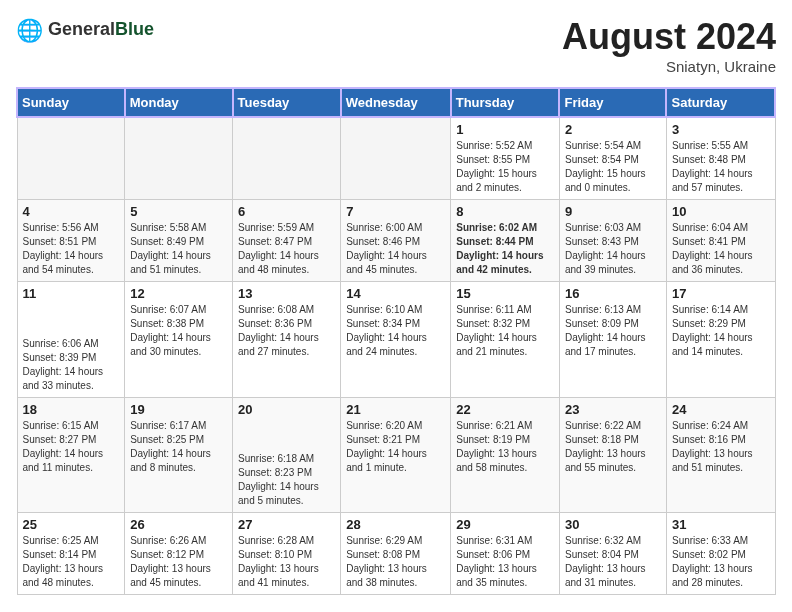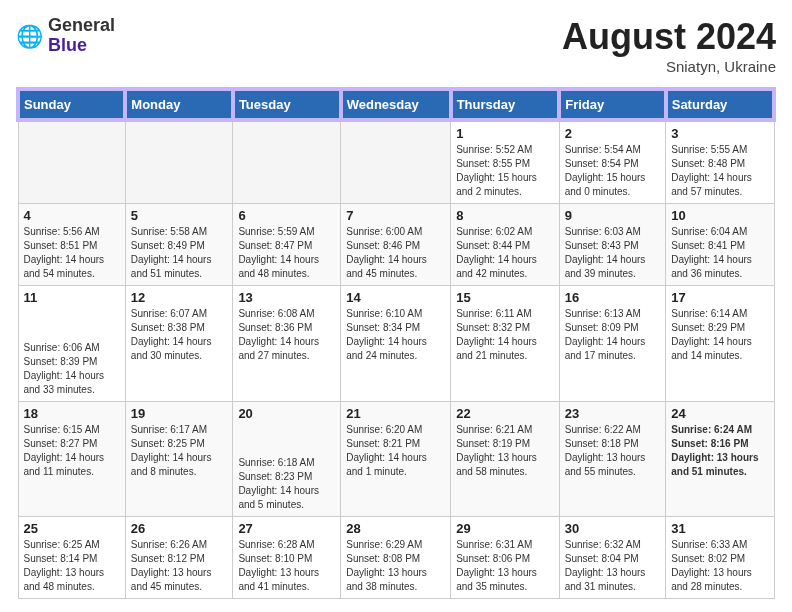"General" .logo-text { flex-direction: column -> row }
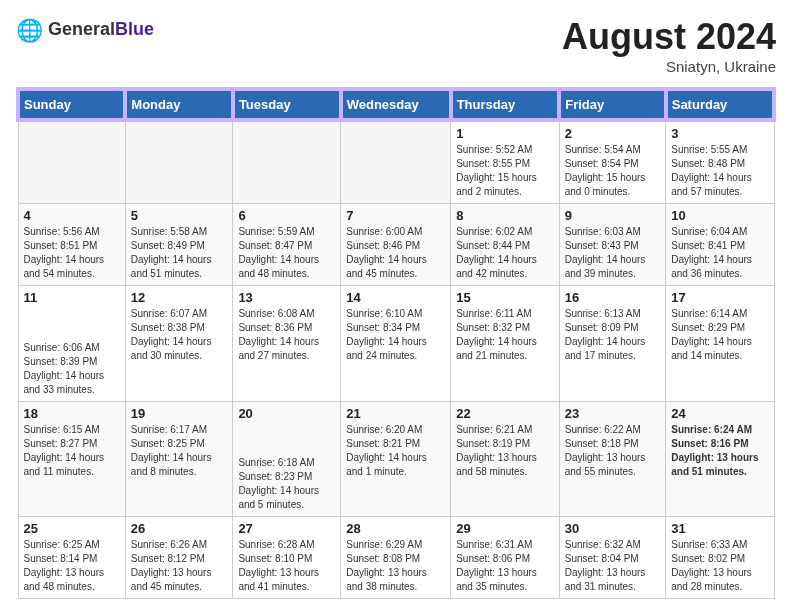"Blue" .logo-text span:last-child { color: #4c1d95 -> #14532d }
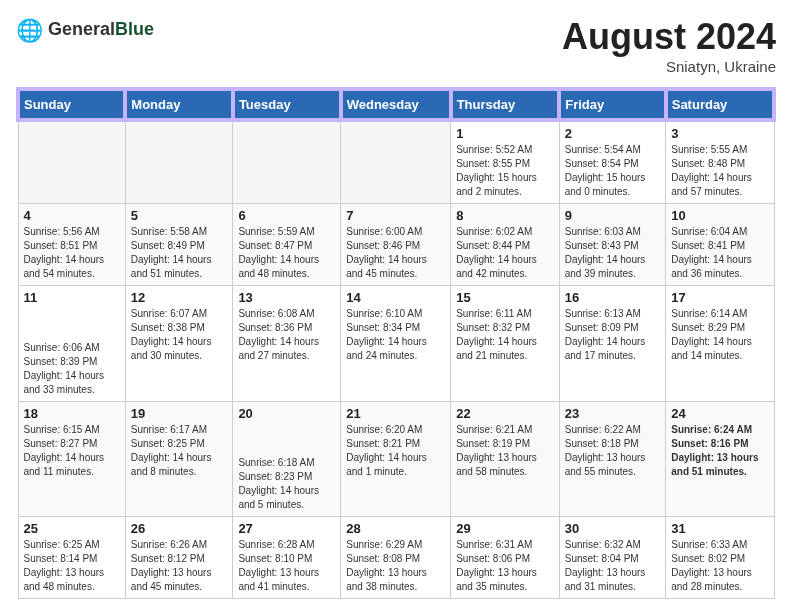"Sunday" .calendar th { border: 4px solid #c4b5fd -> 2px solid #c4b5fd }
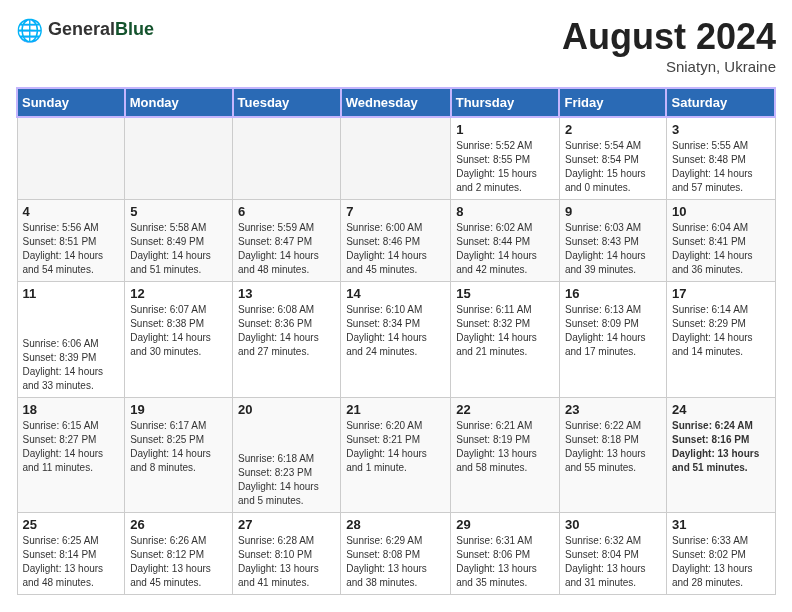"Sunrise: 6:02 AM" div.day-info { font-weight: none -> bold }
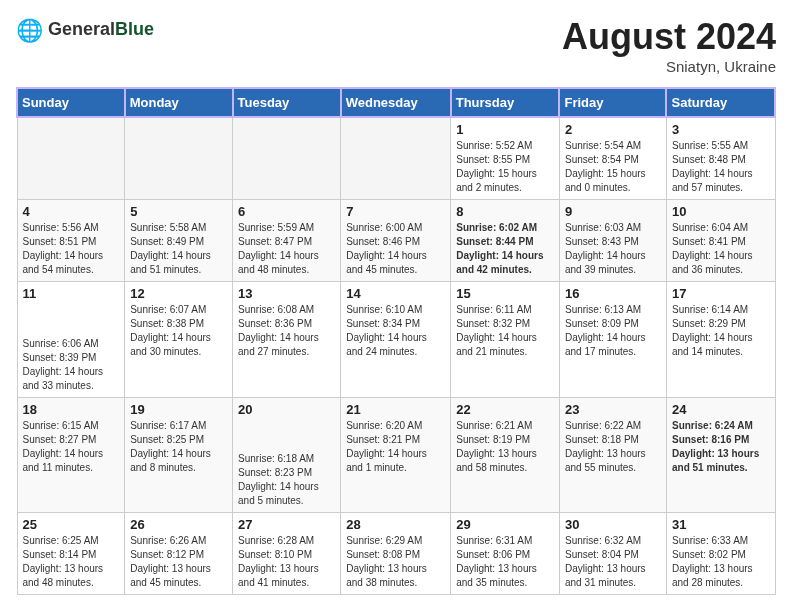"Sunrise: 6:24 AM" div.day-info { font-weight: bold -> none }
